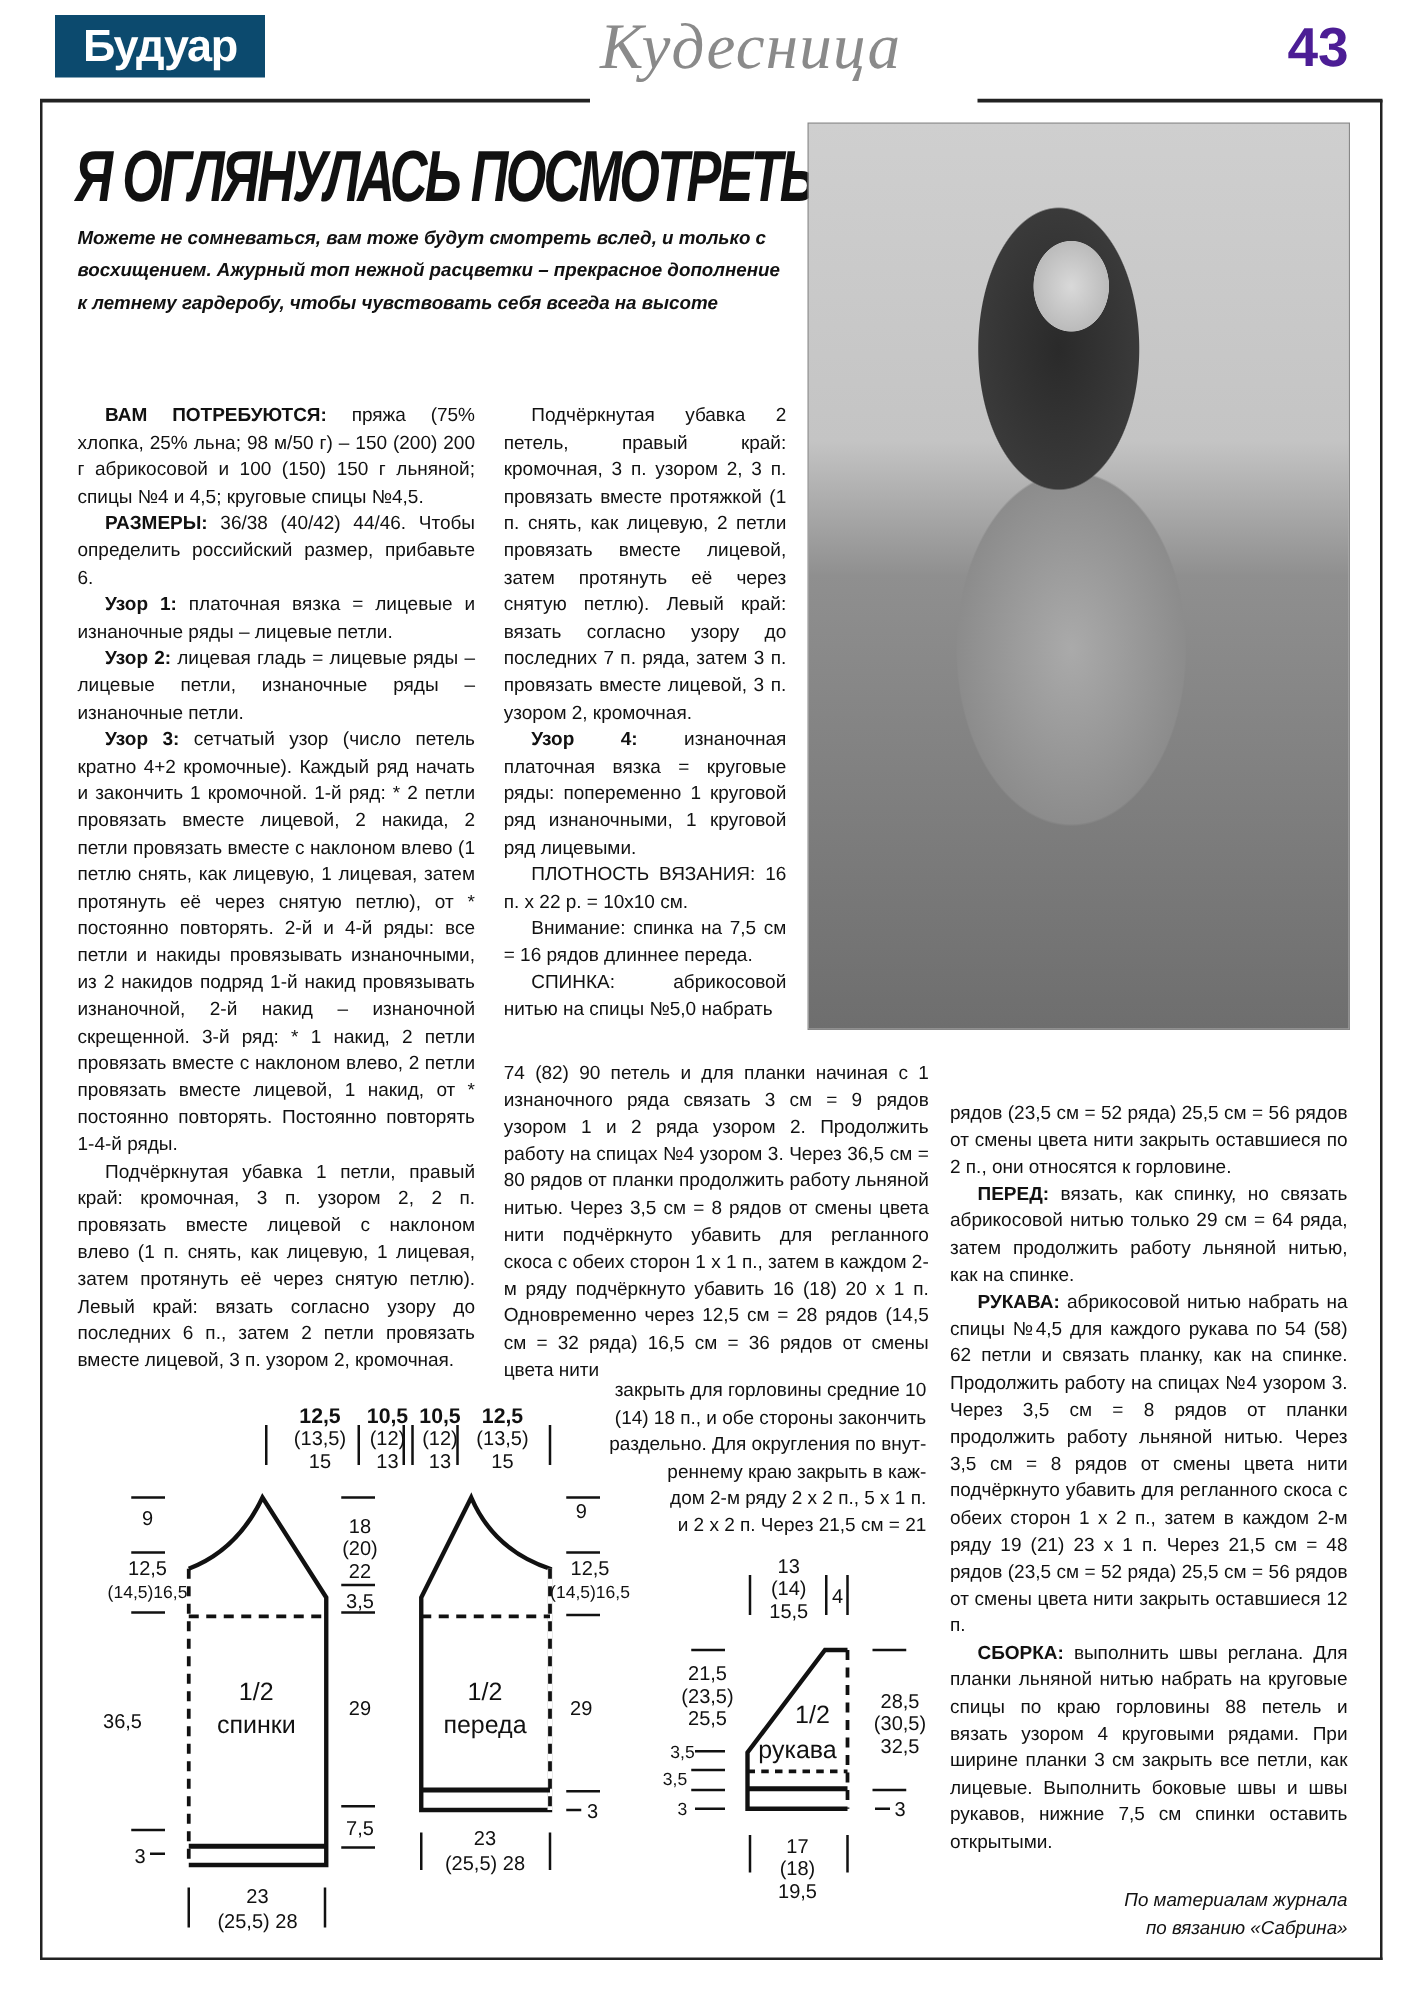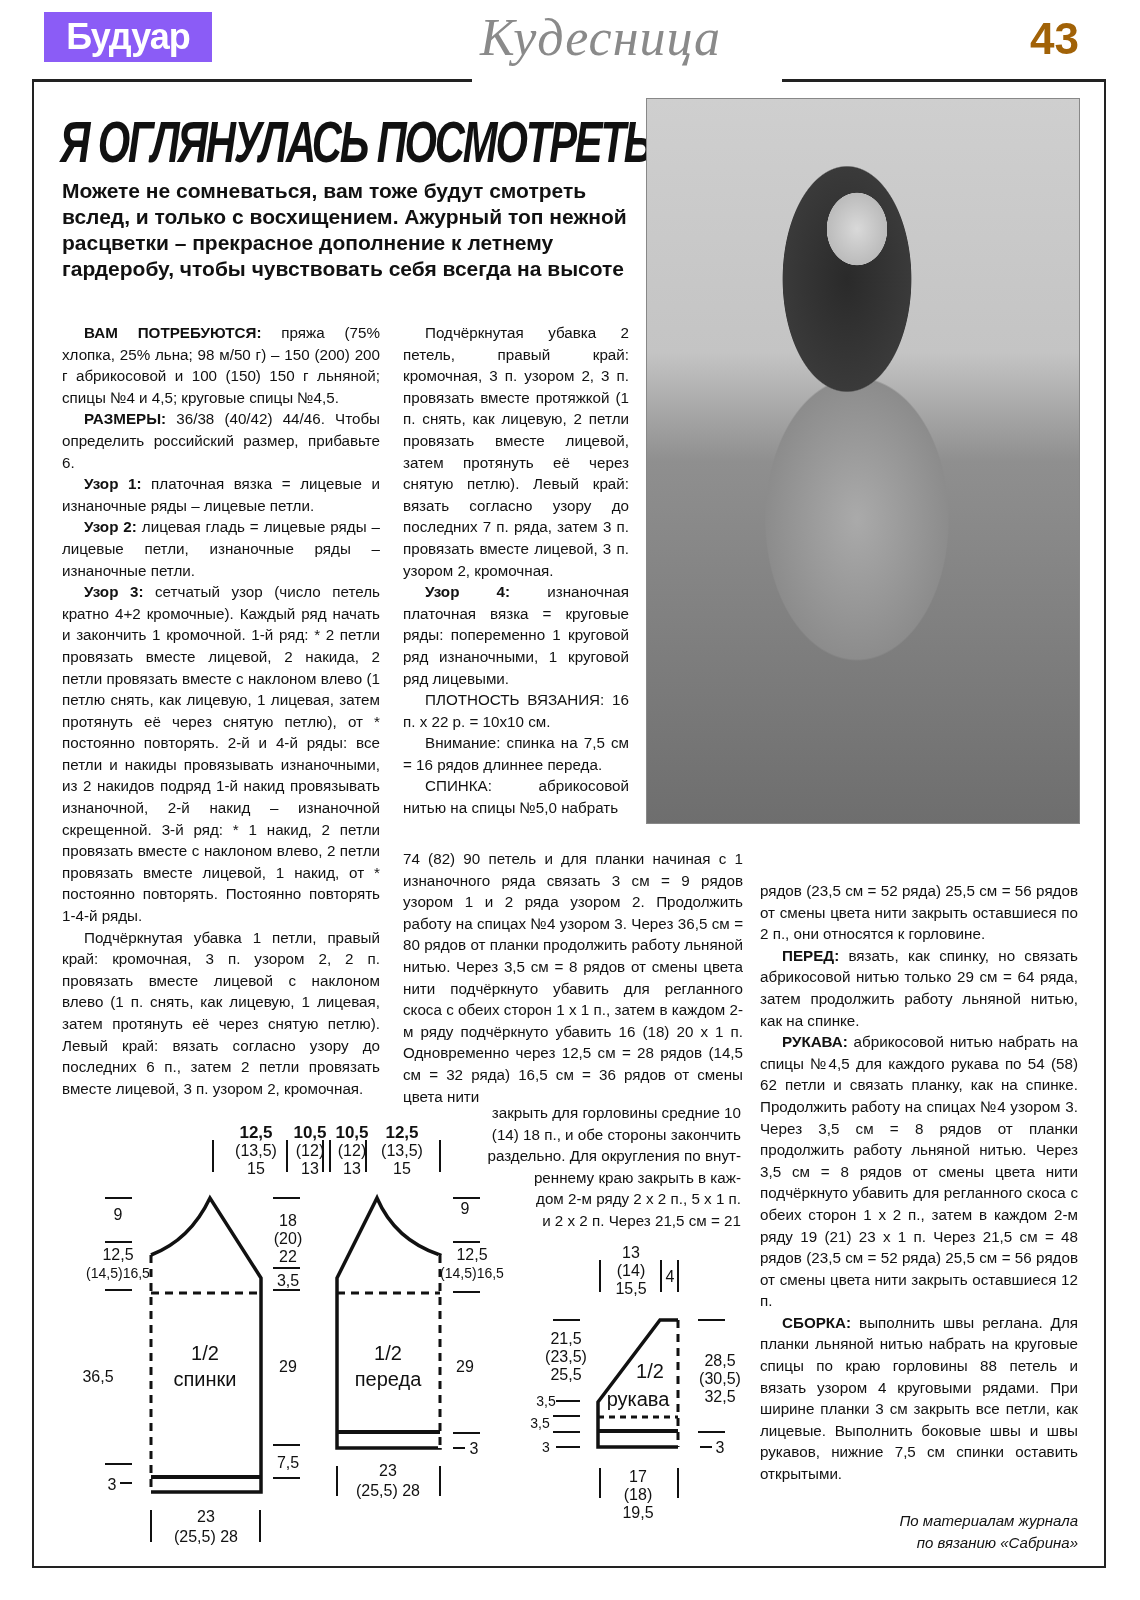"Будуар" .logo { background: #8b5cf6 -> #0c4a6e }
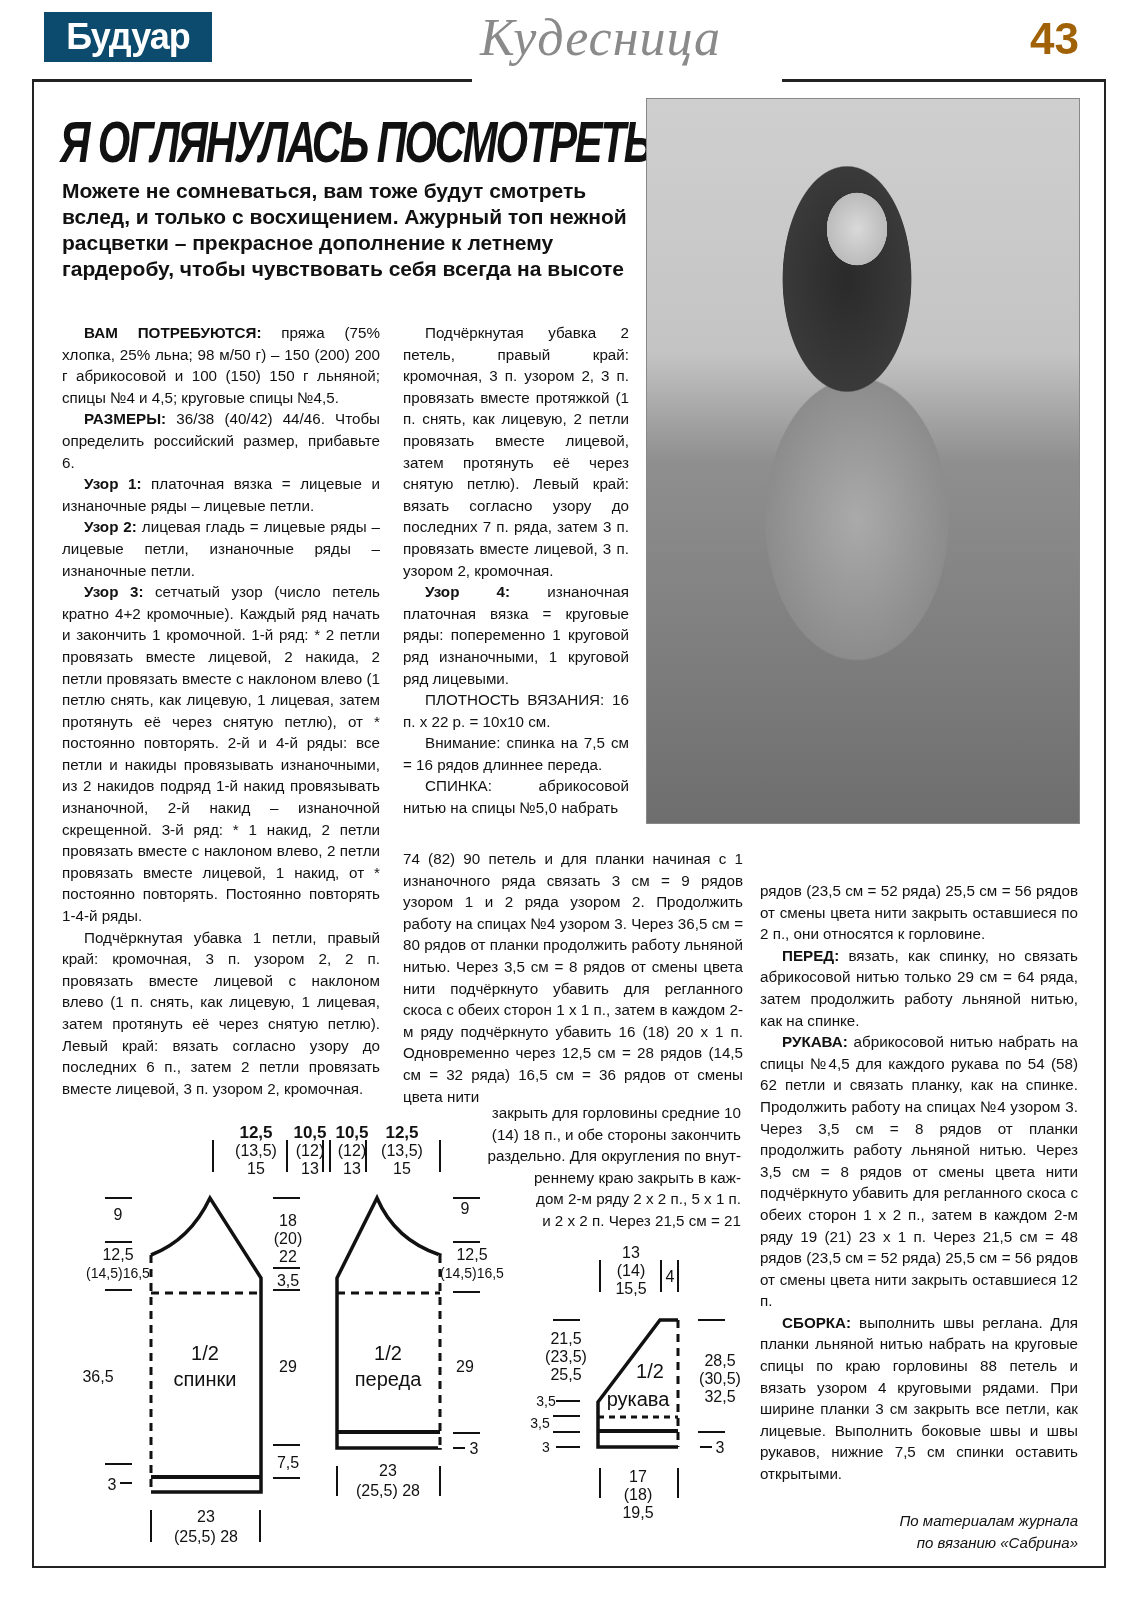"43" .pagenum { color: #a16207 -> #4c1d95 }
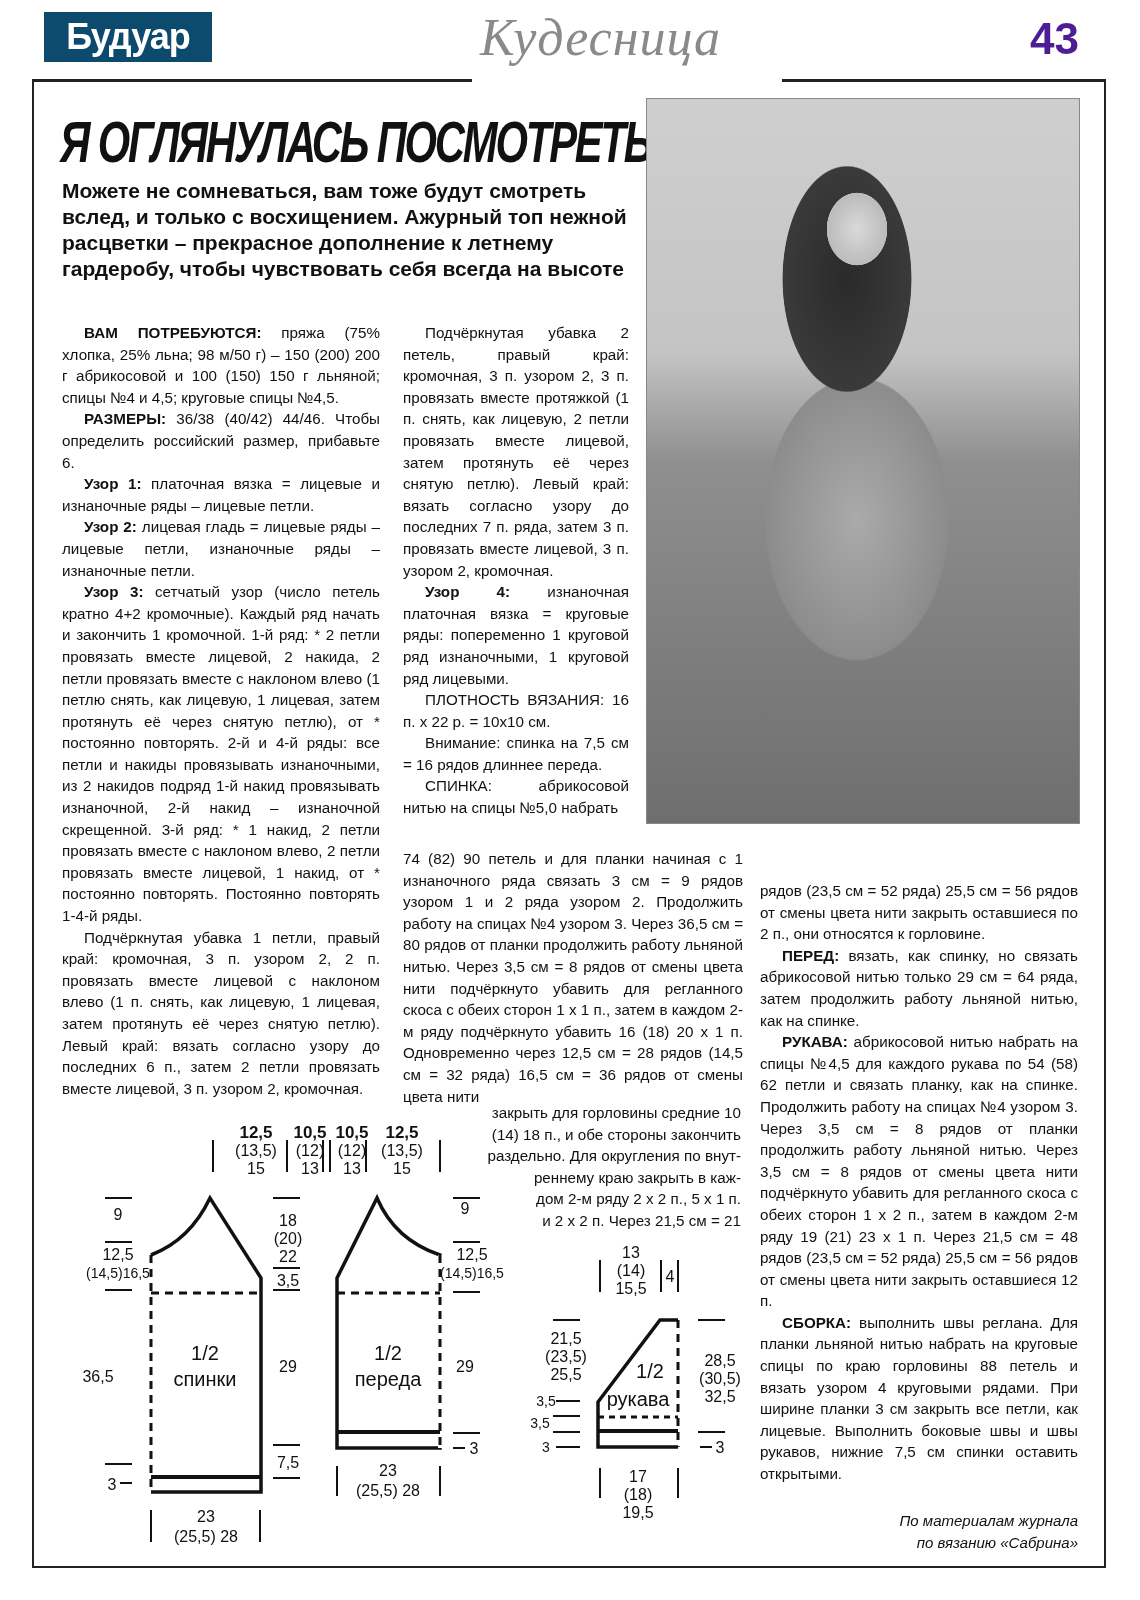"Можете не сомневаться, вам тоже" .lead { font-size: 21px -> 15px; font-style: none -> italic }
